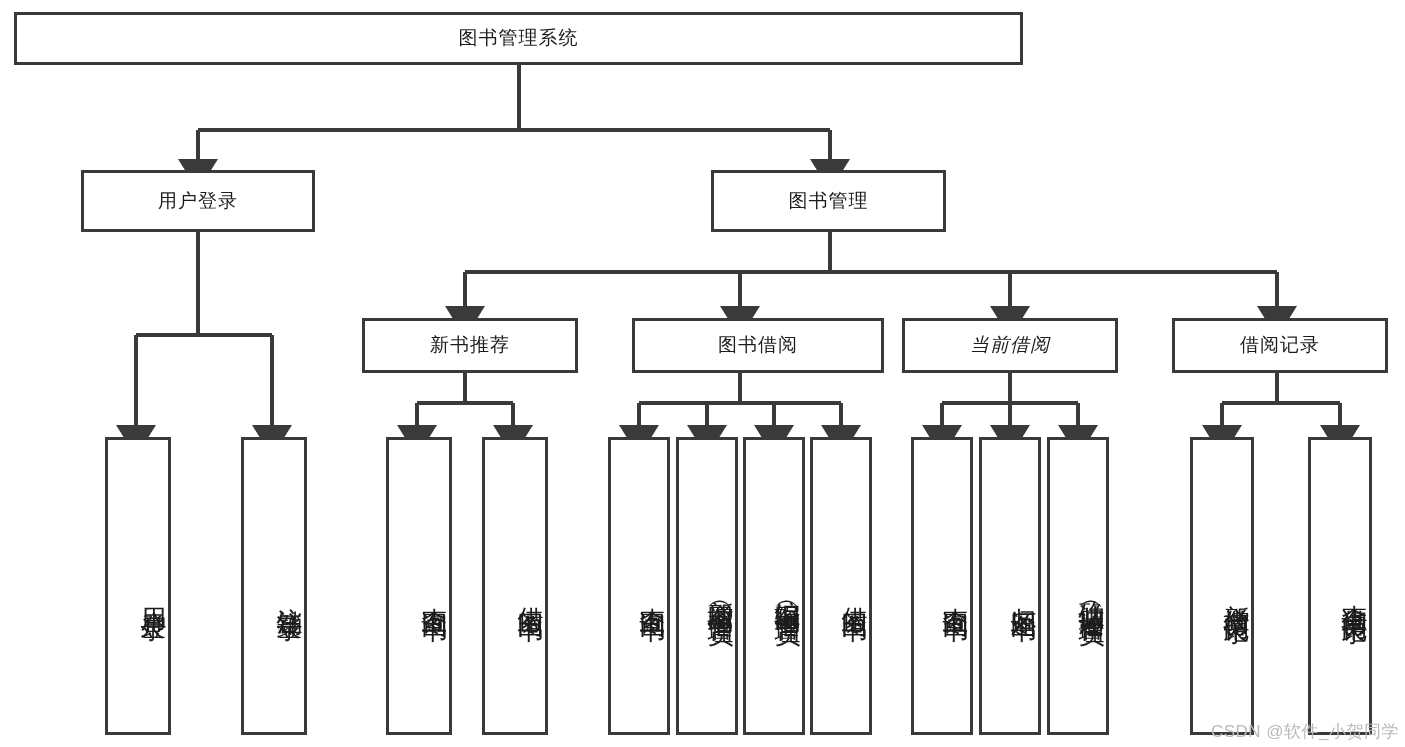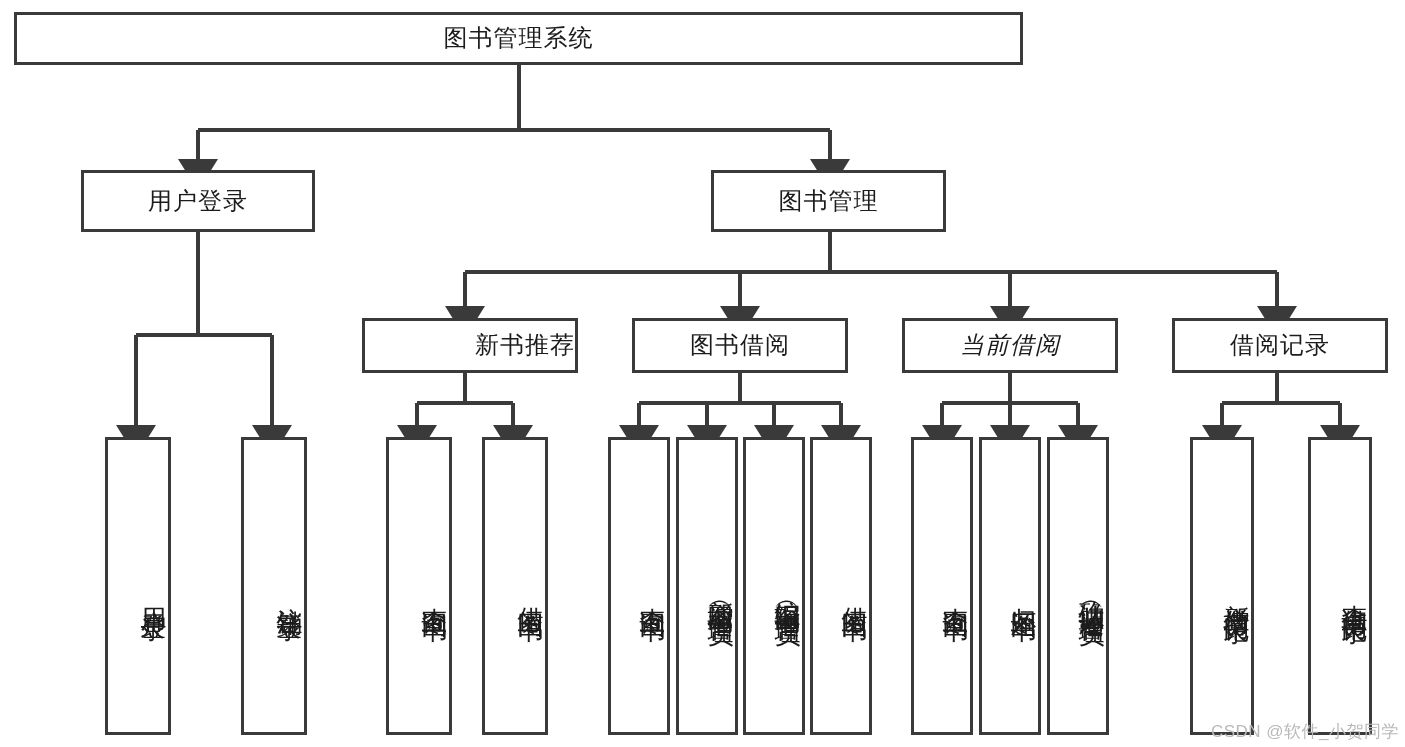"图书管理系统" .node.horiz { font-size: 24px -> 19px }
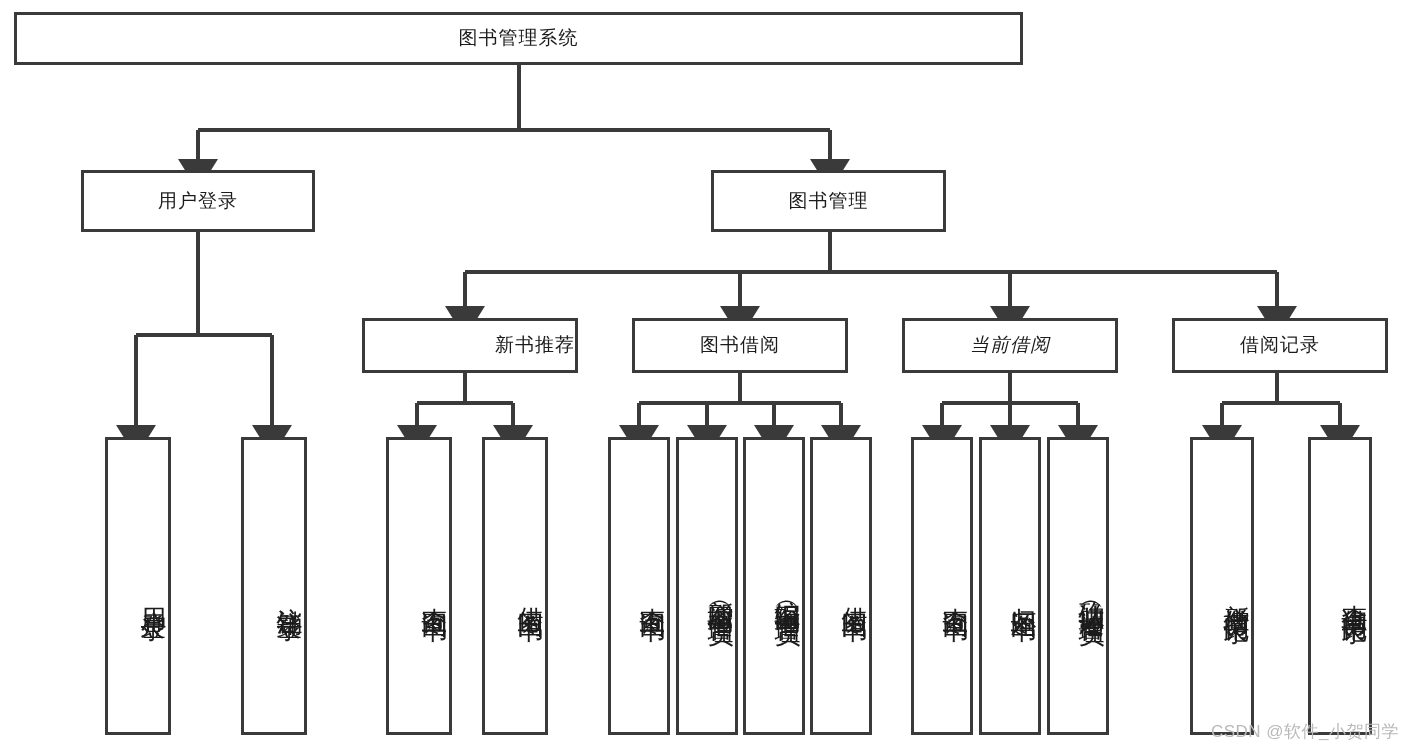"新书推荐" div.node { justify-content: flex-end -> none }
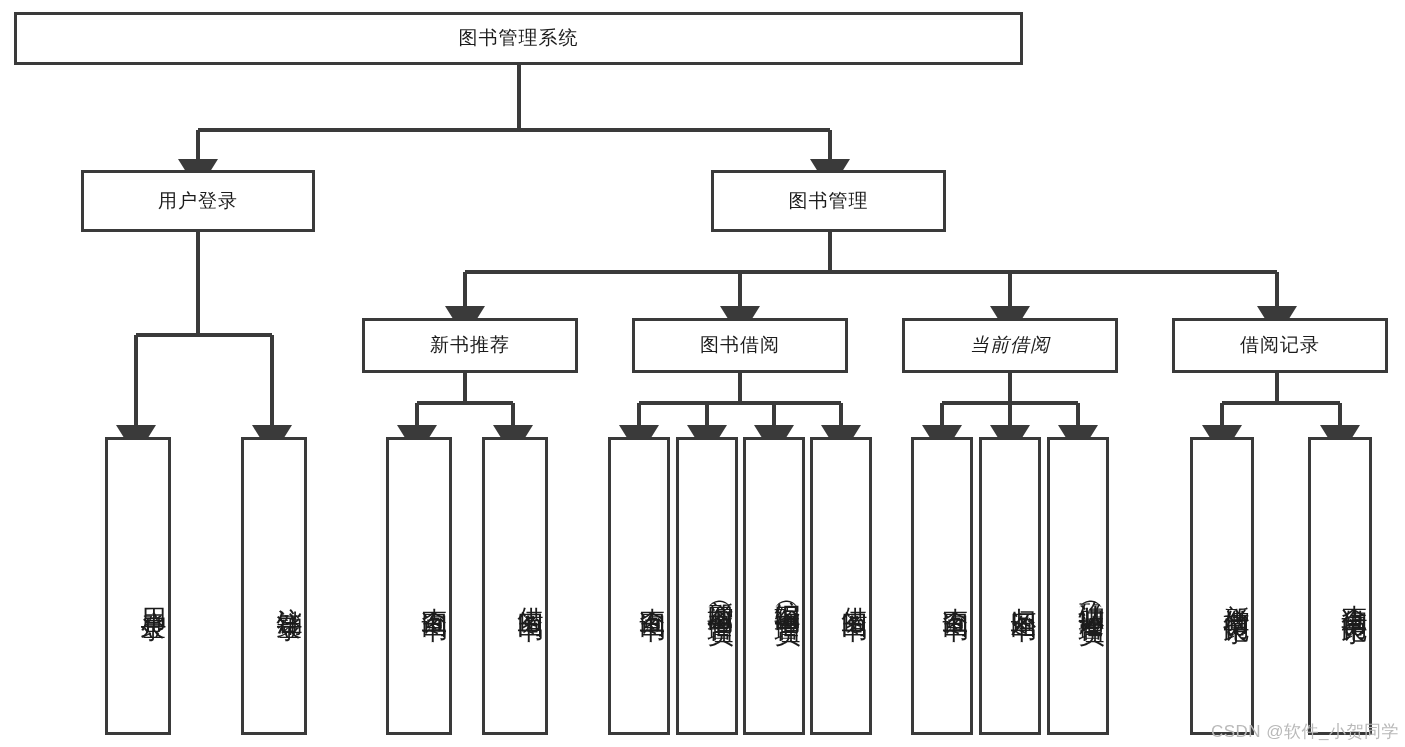"图书借阅" div.node { width: 216px -> 252px }
